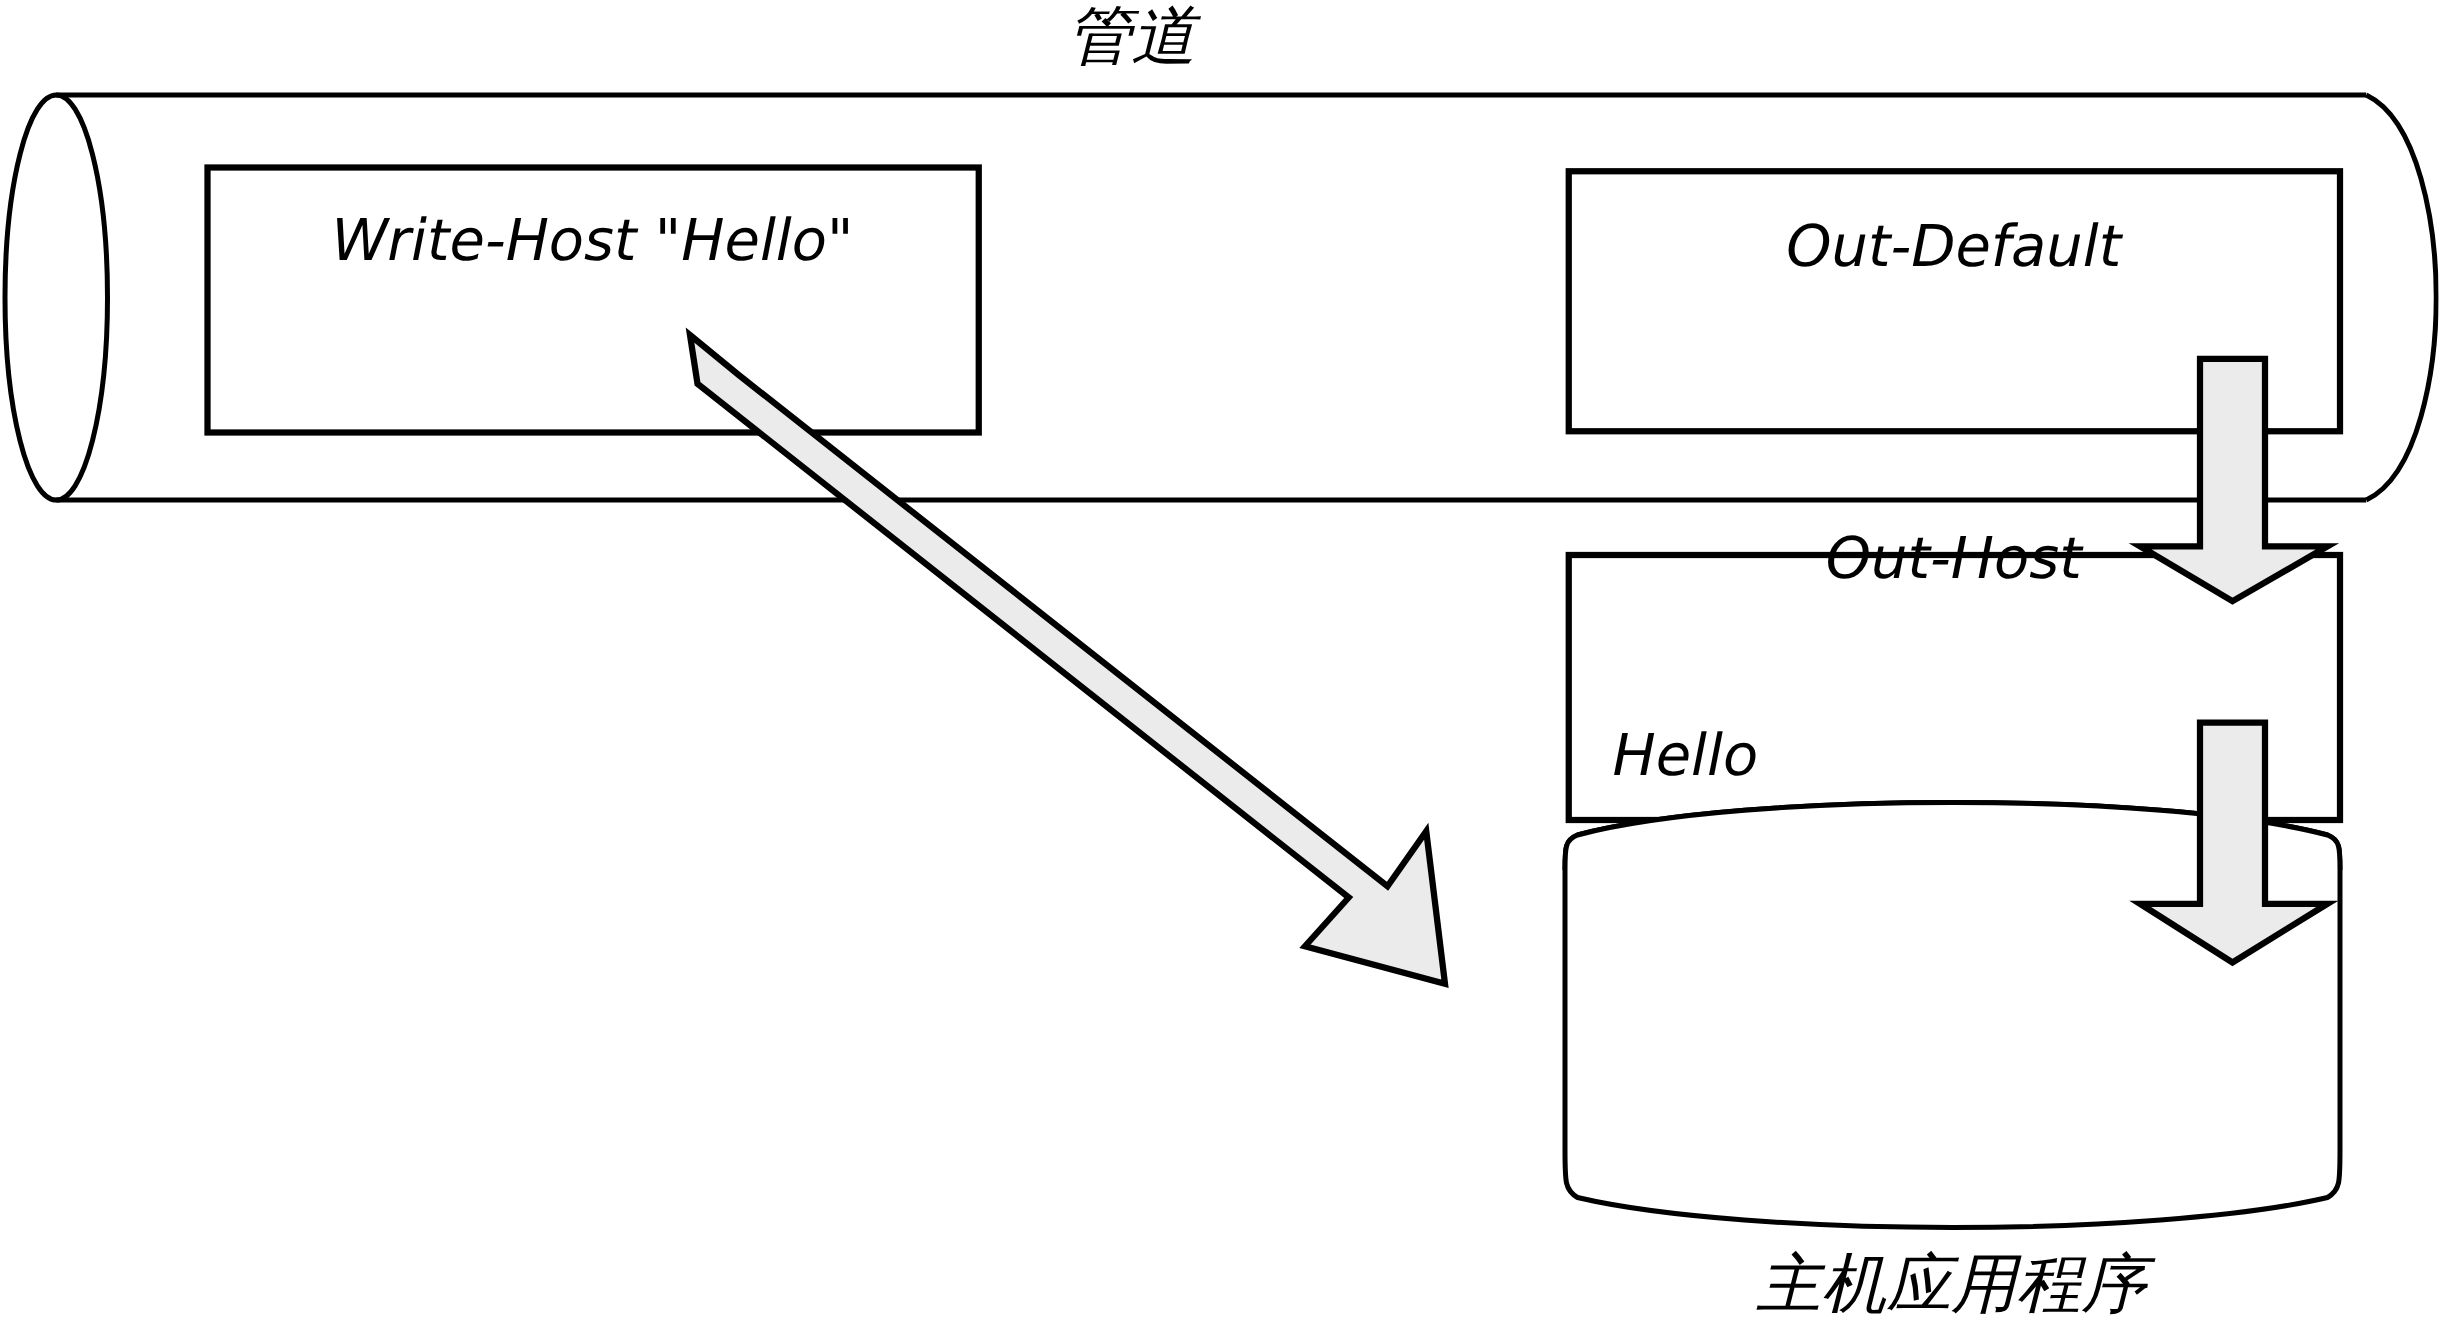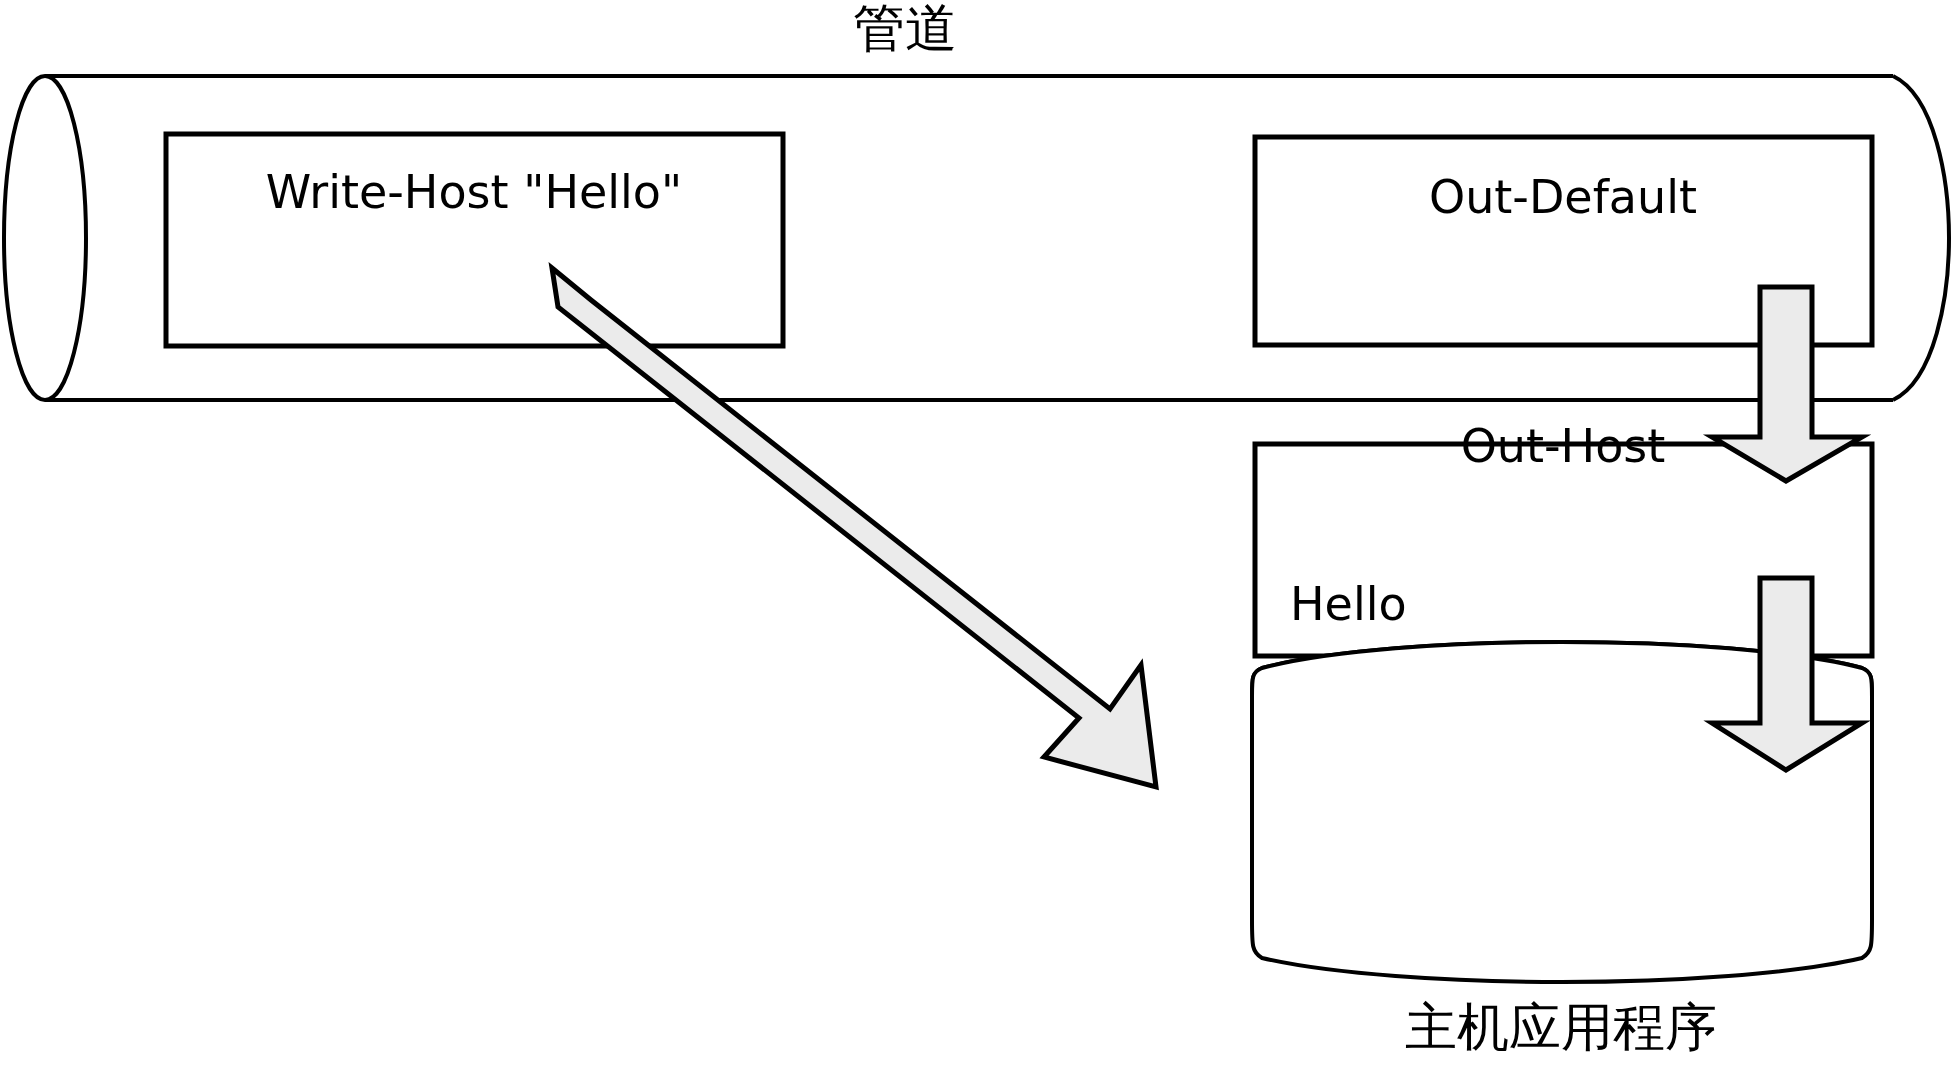"管道" #diagram-root { font-style: none -> italic }
